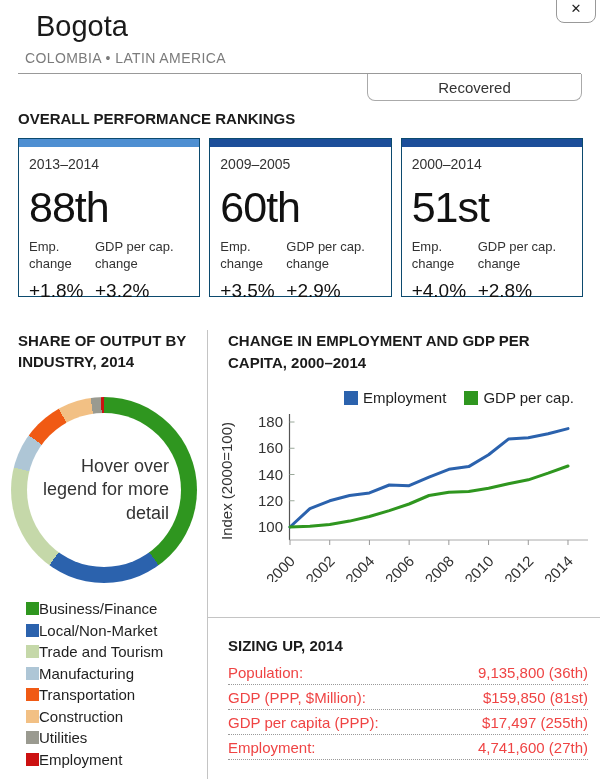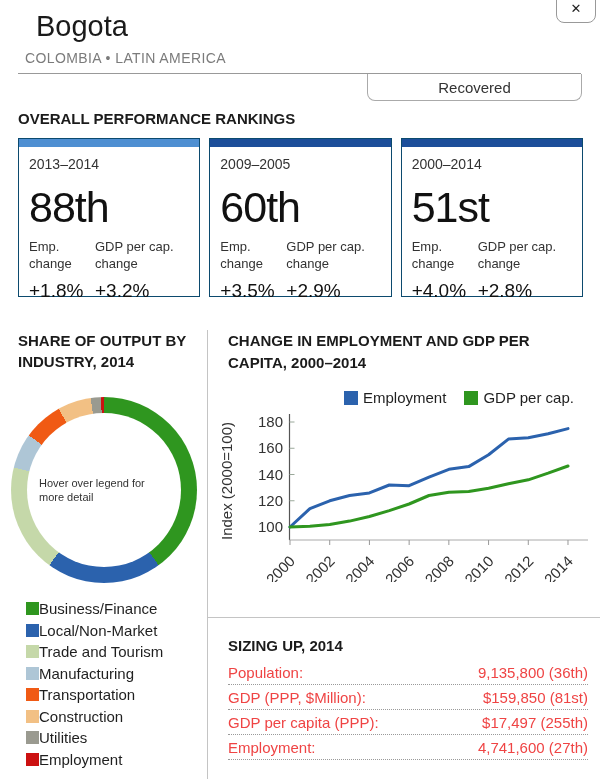"Hover over legend for more" .donut-note { font-size: 11px -> 18px; text-align: left -> right }
